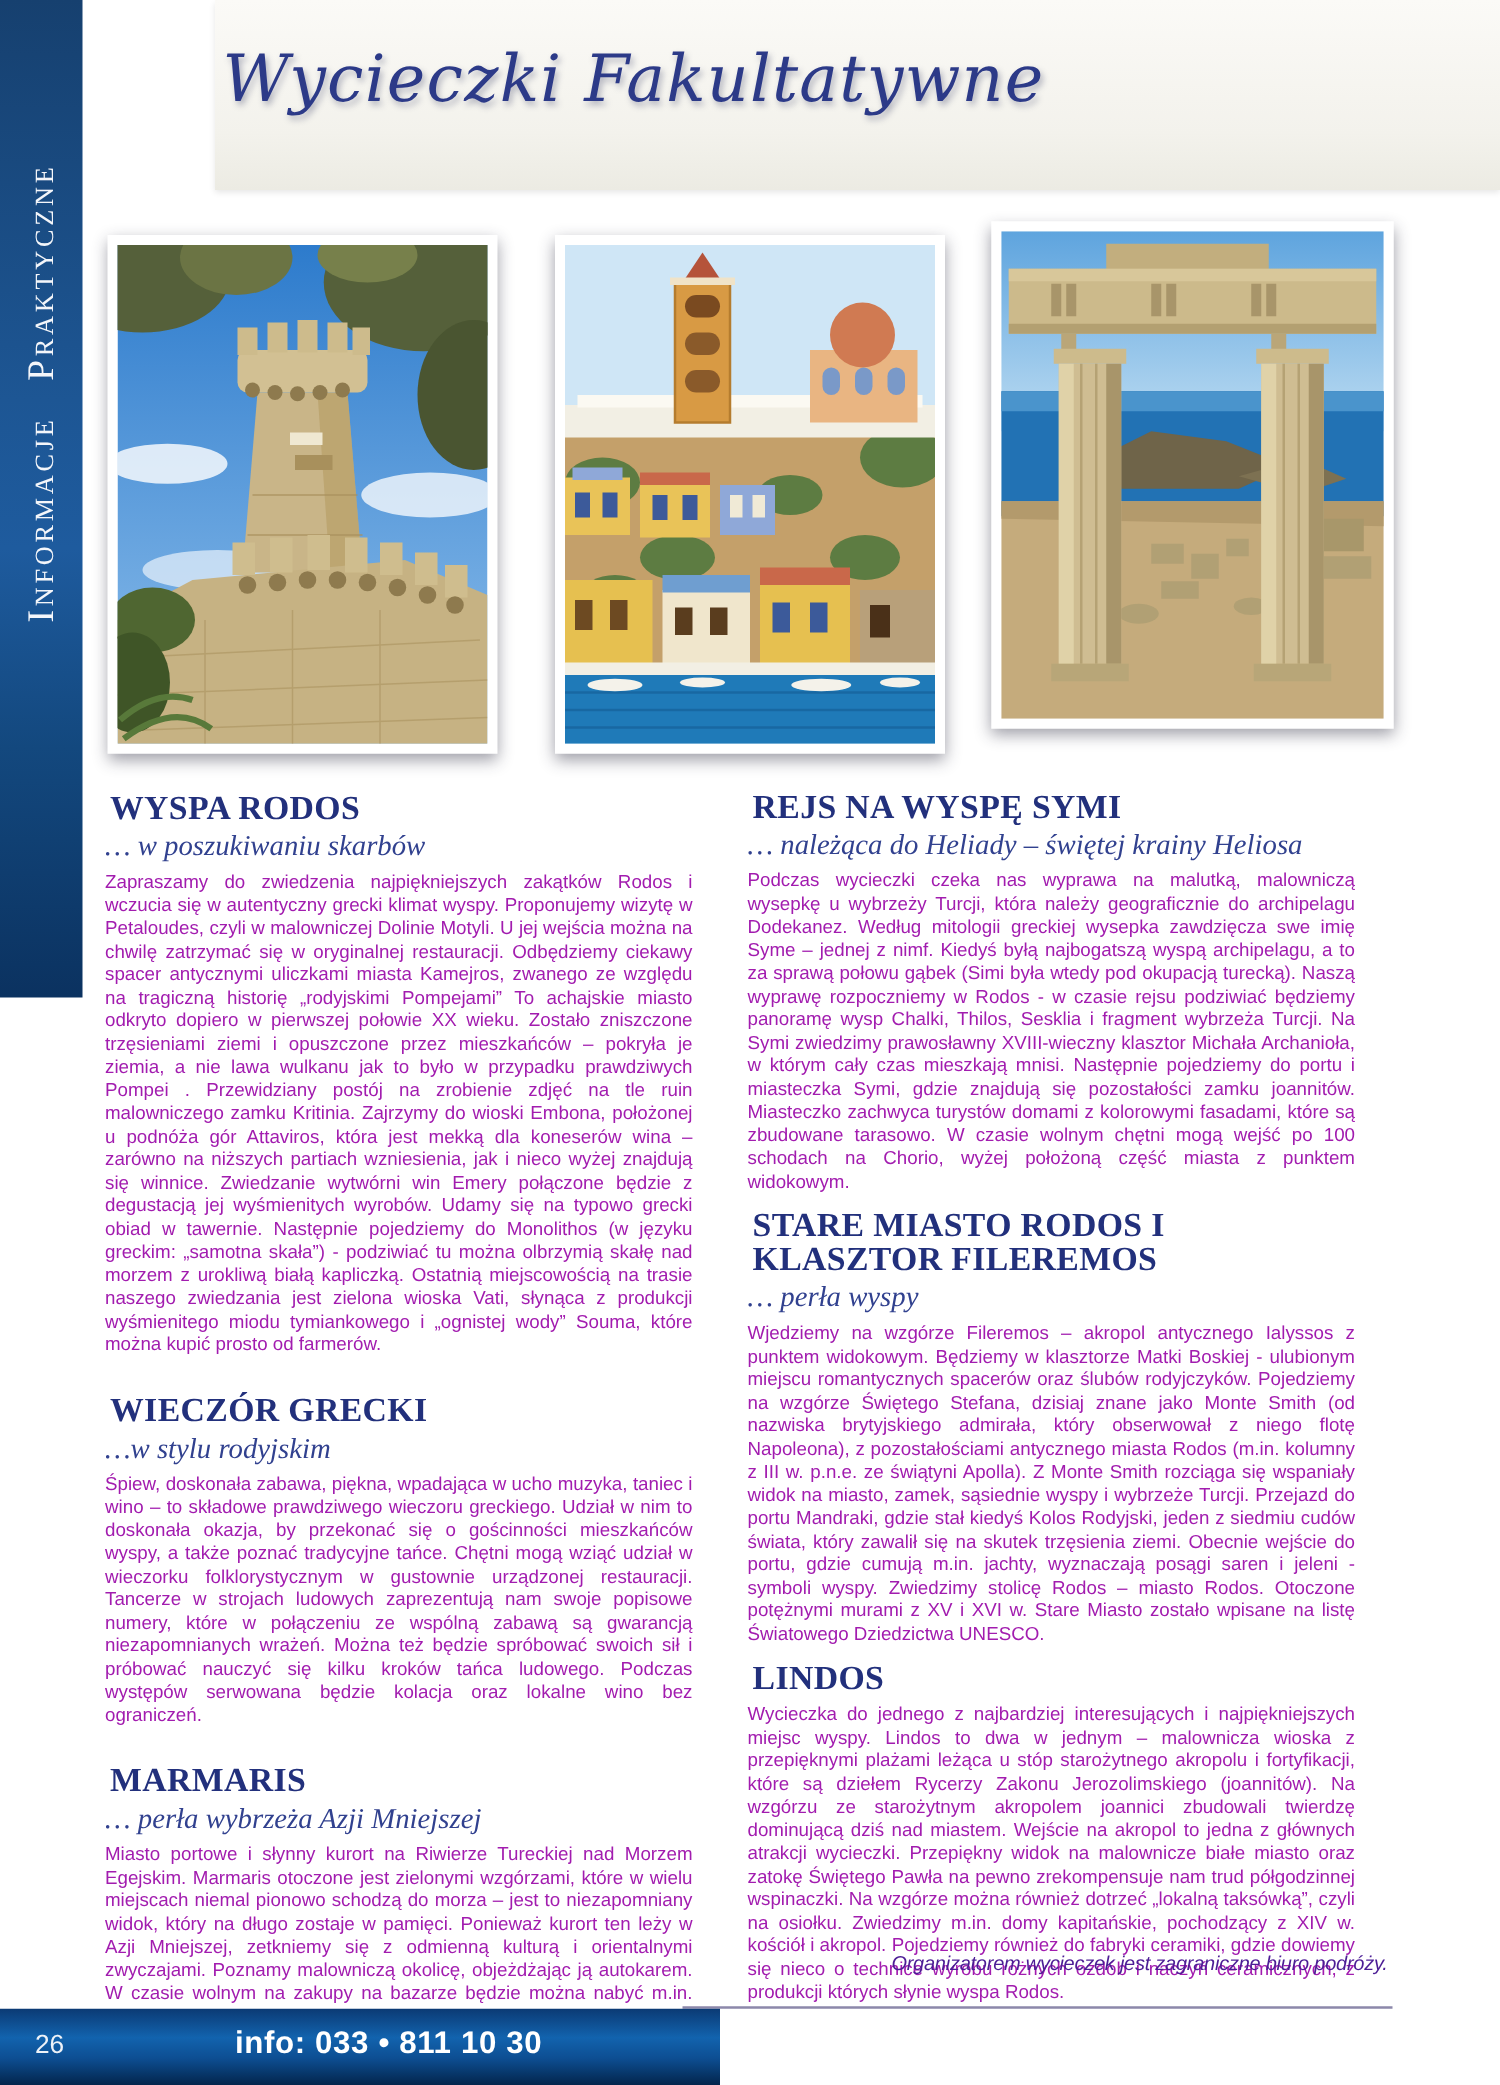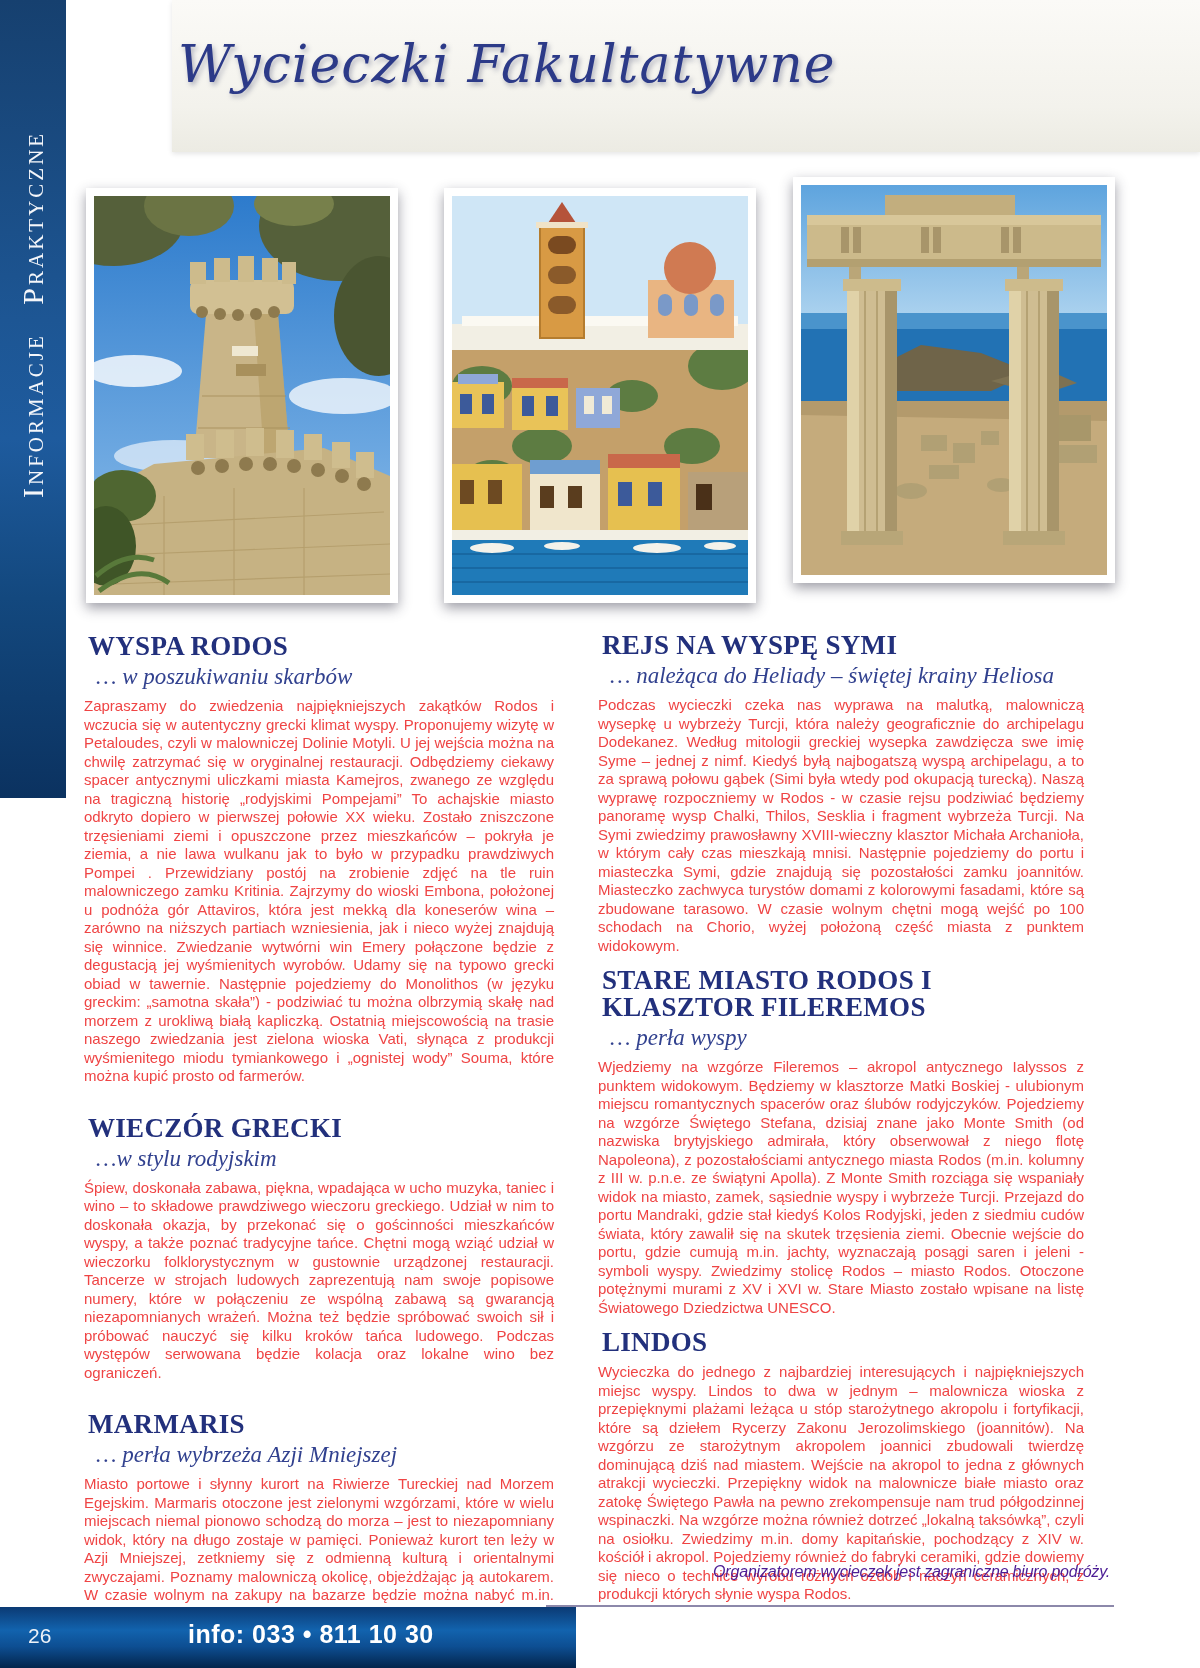"… w poszukiwaniu skarbów" .sec-subtitle { margin: 2px 0 0 12px -> 2px 0 0 0 }
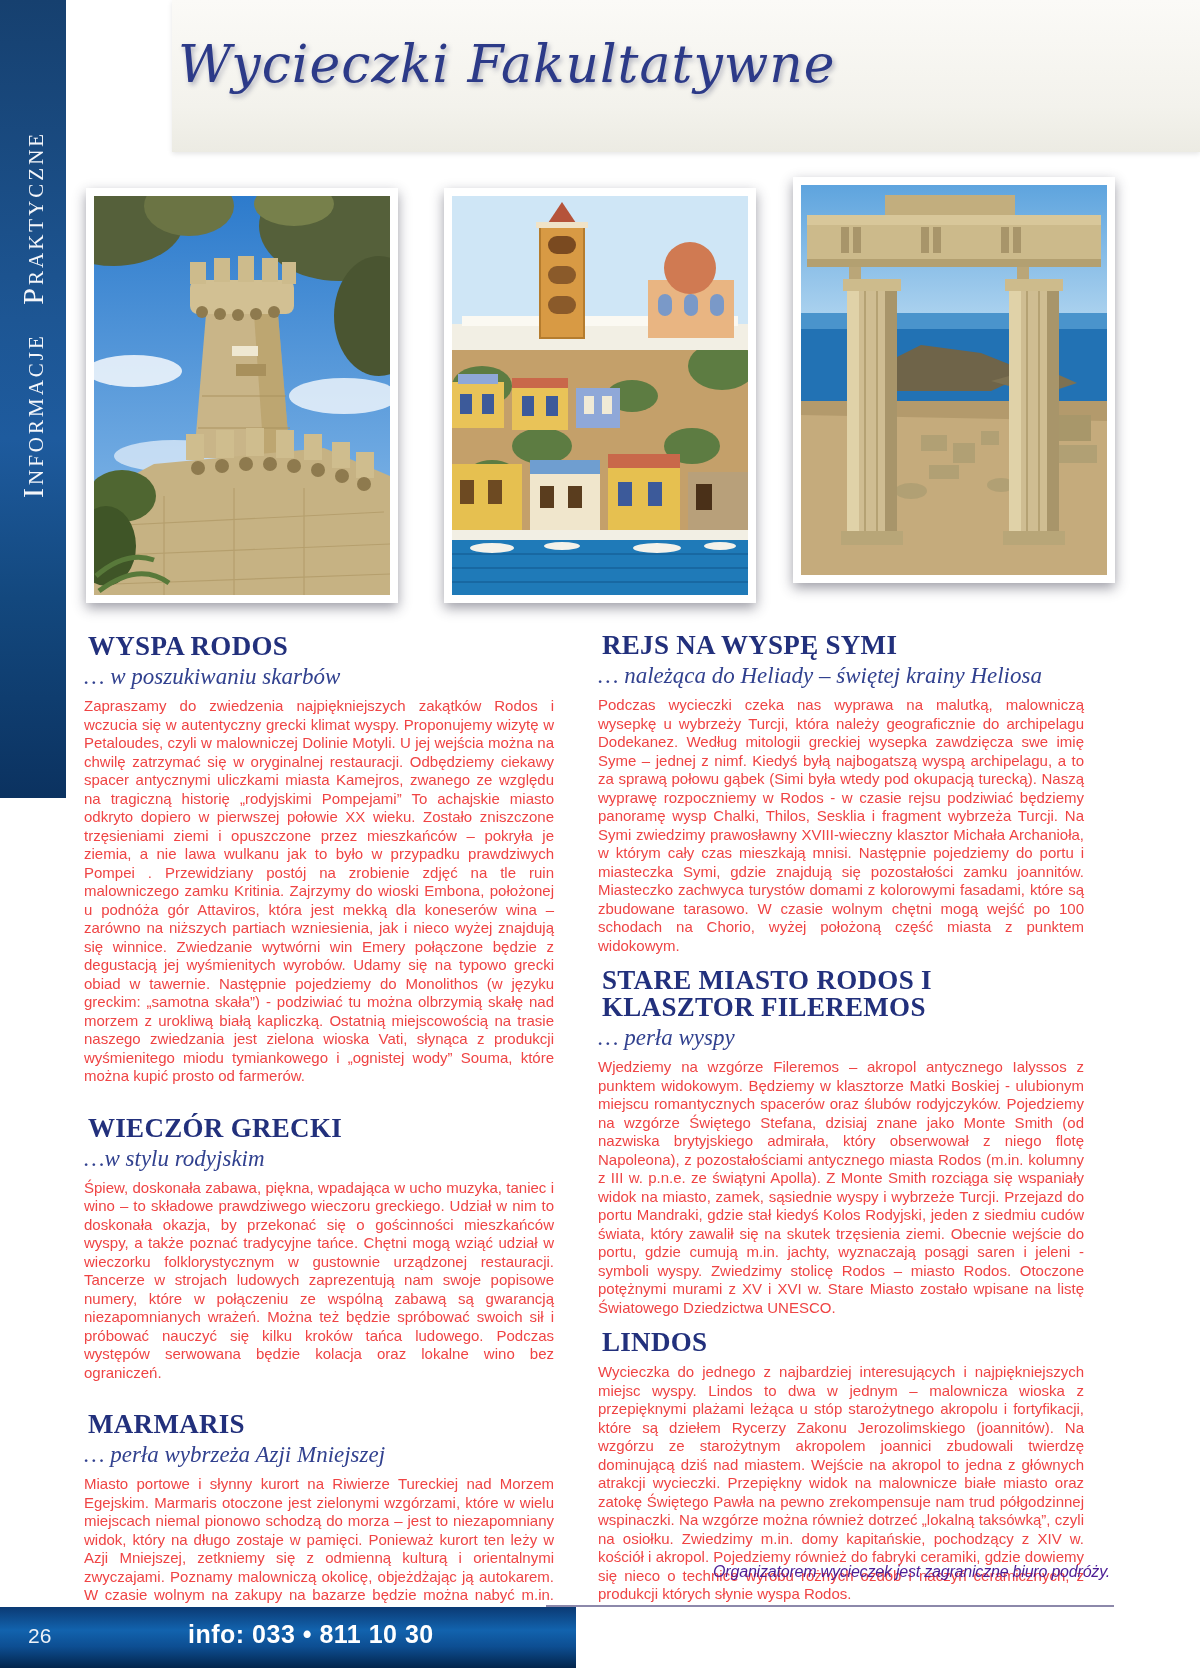"Zapraszamy do zwiedzenia" .sec-body { color: #ef4444 -> #a21caf }
